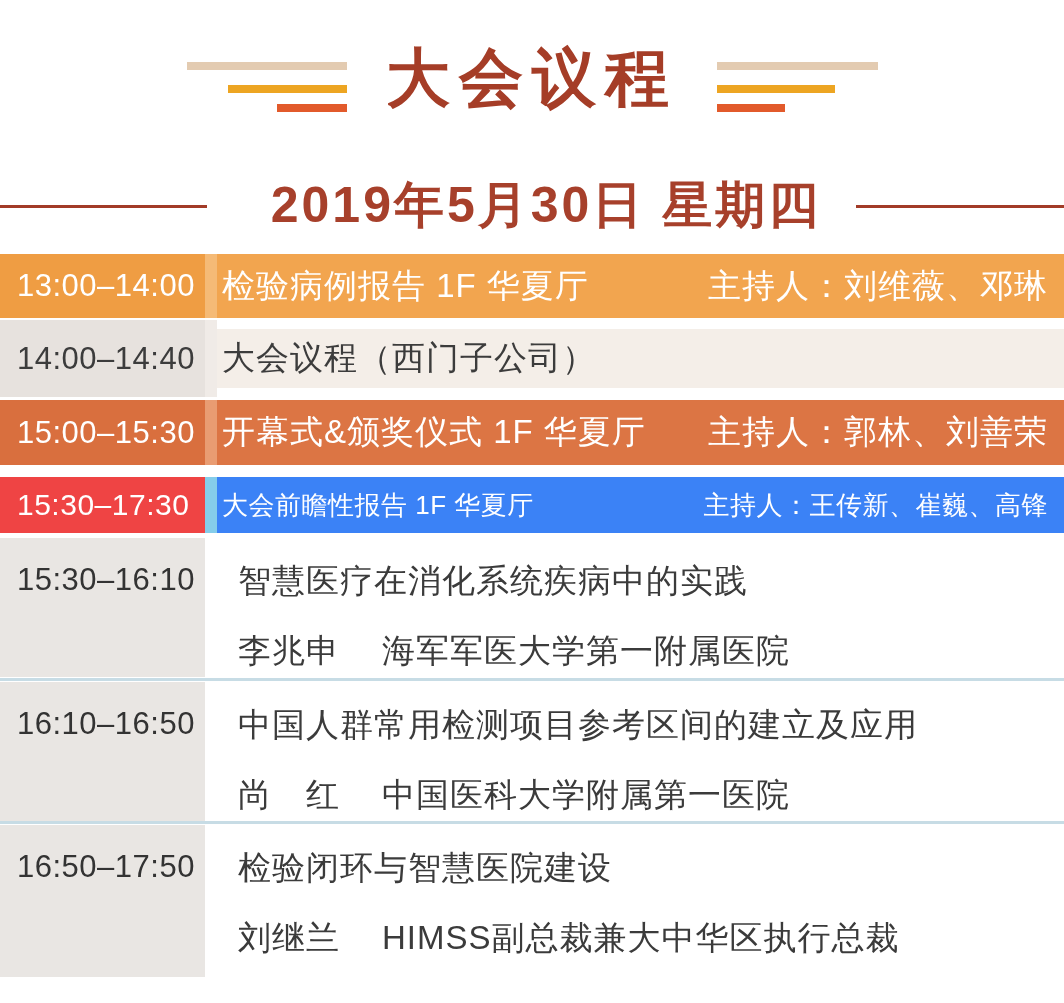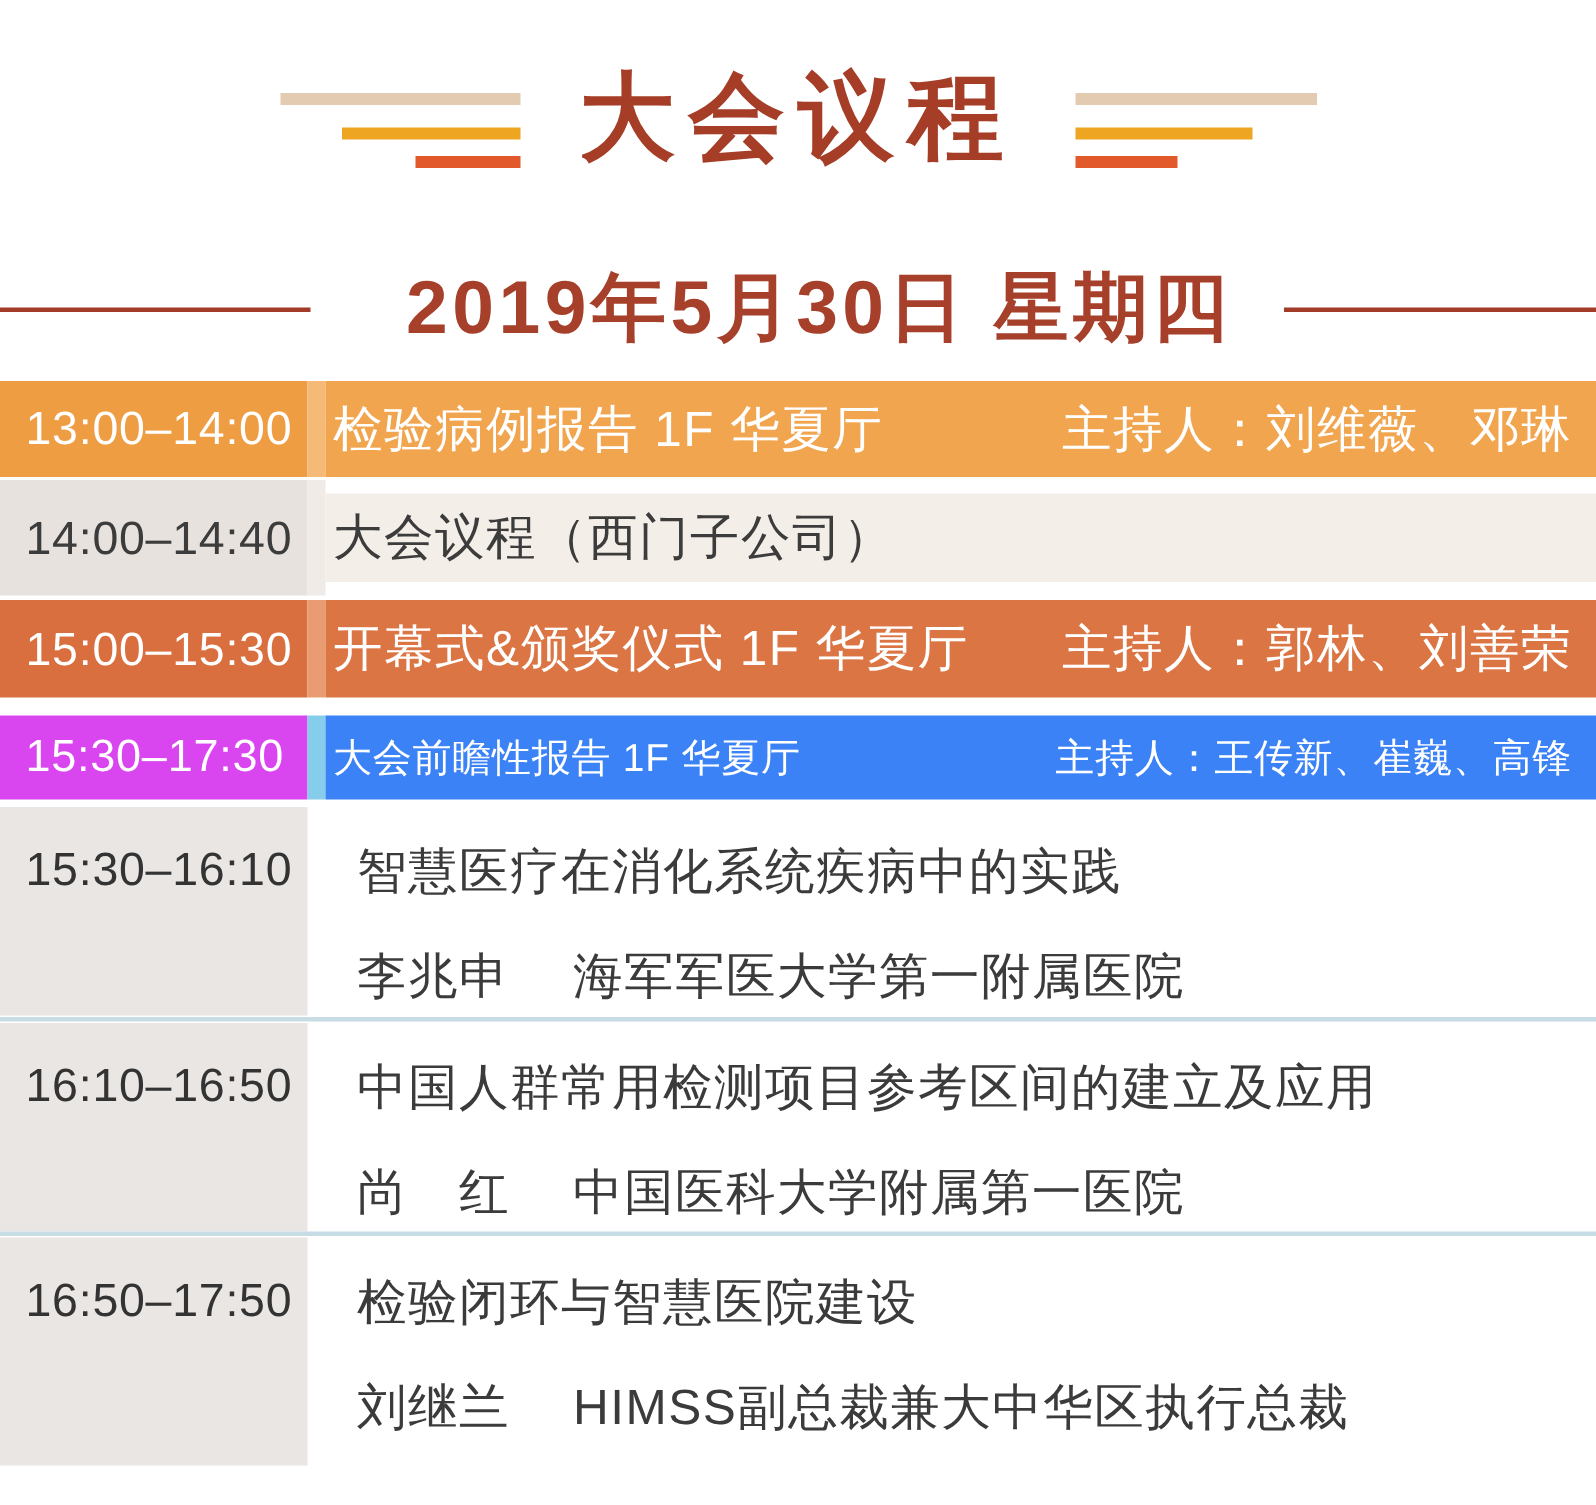"15:30–17:30" .row-4 .cell-time { background: #d946ef -> #ef4444 }
